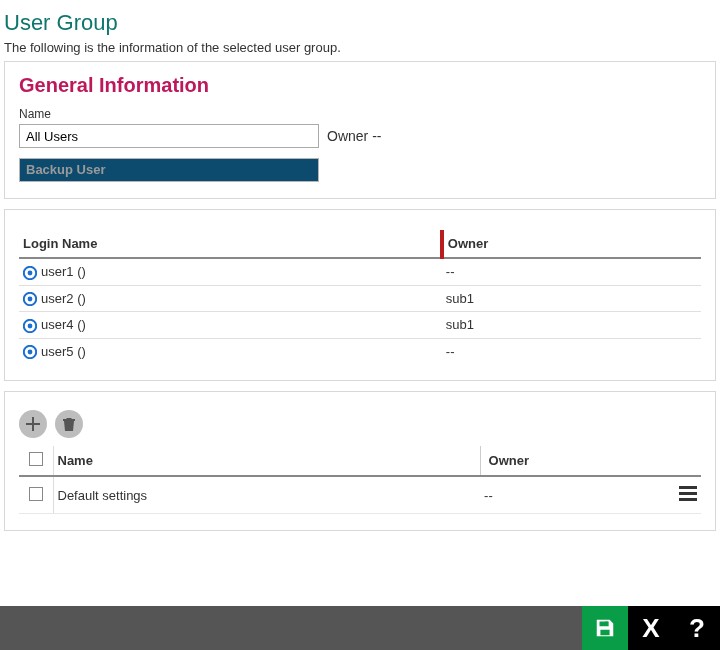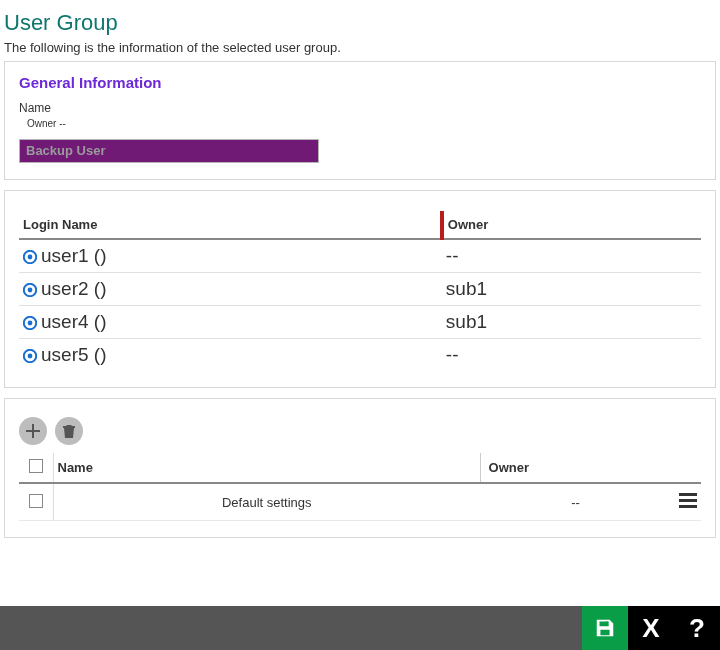"General Information" .panel-title { color: #6d28d9 -> #be185d; font-size: 15px -> 20px }
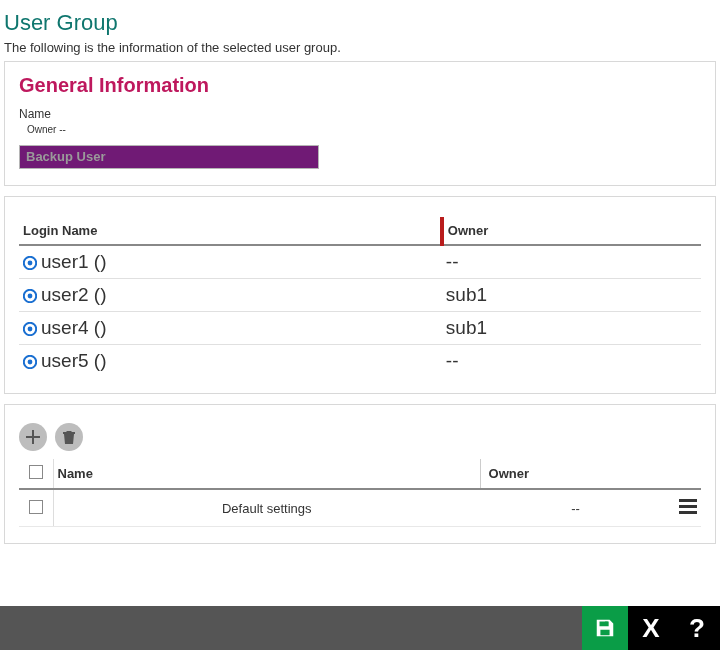"All Users" input.text { html: none -> <input> }
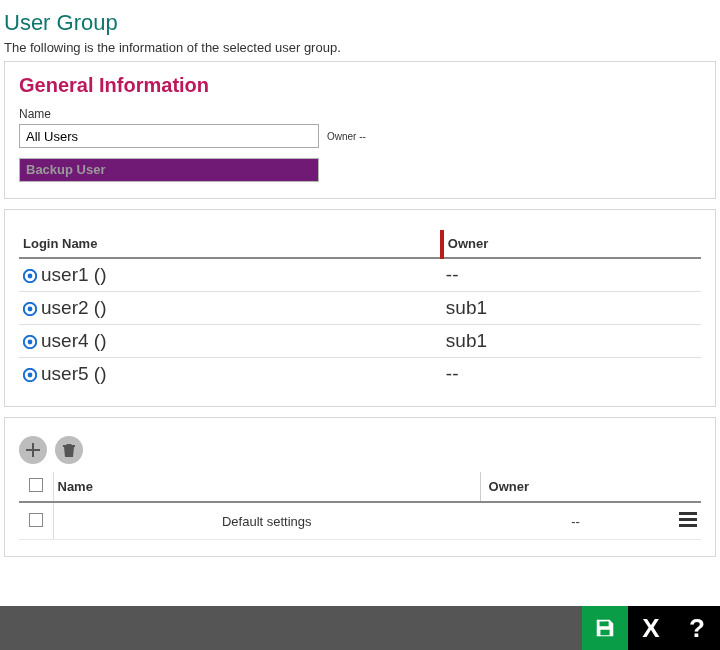"Owner --" .owner-label { font-size: 10px -> 14px }
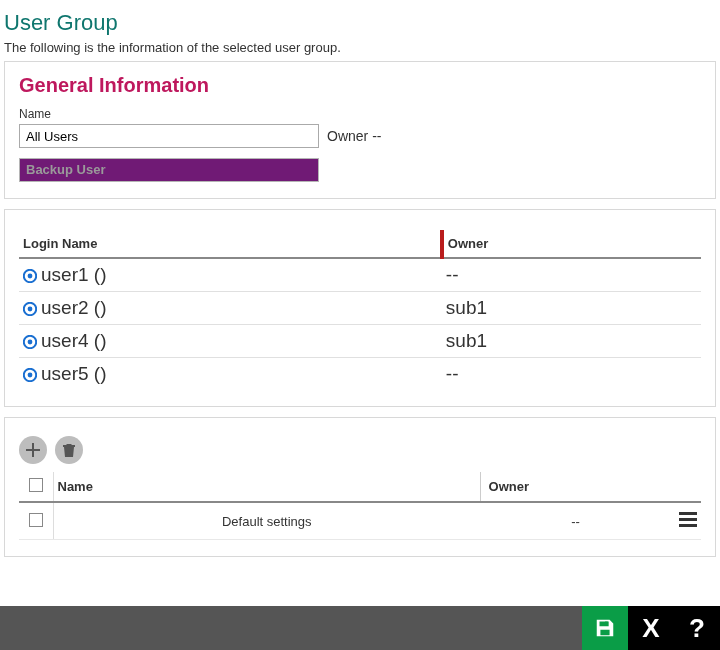"Backup User" .readonly-box { background: #701a75 -> #0c4a6e }
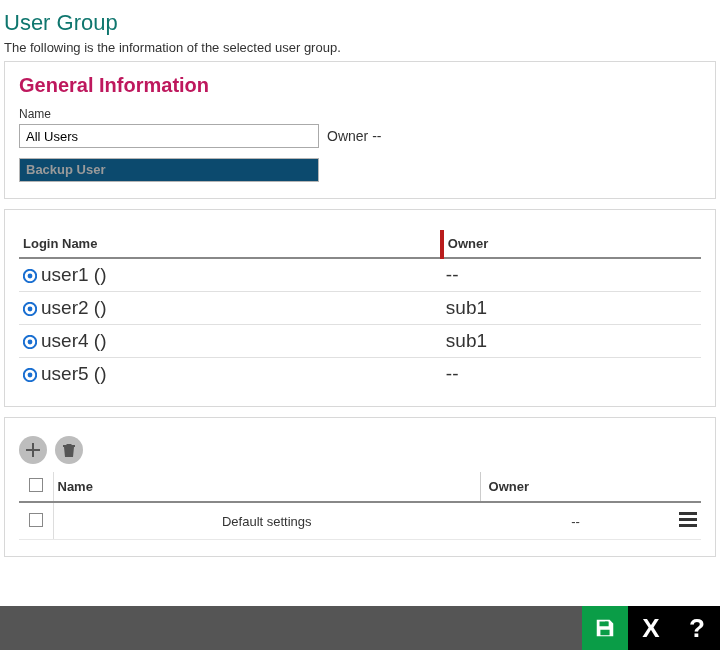"user1 ()" table.users td { font-size: 19px -> 13px }
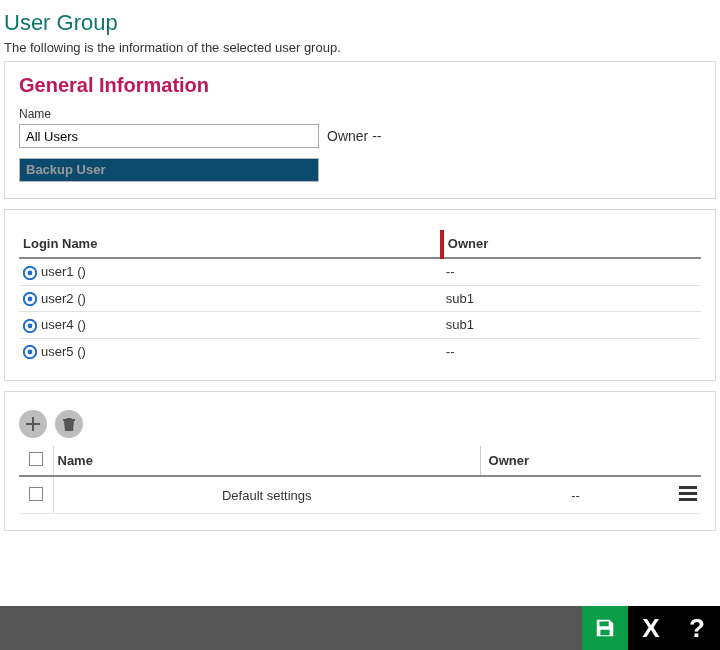"Default settings" table.policy td { text-align: center -> none }
